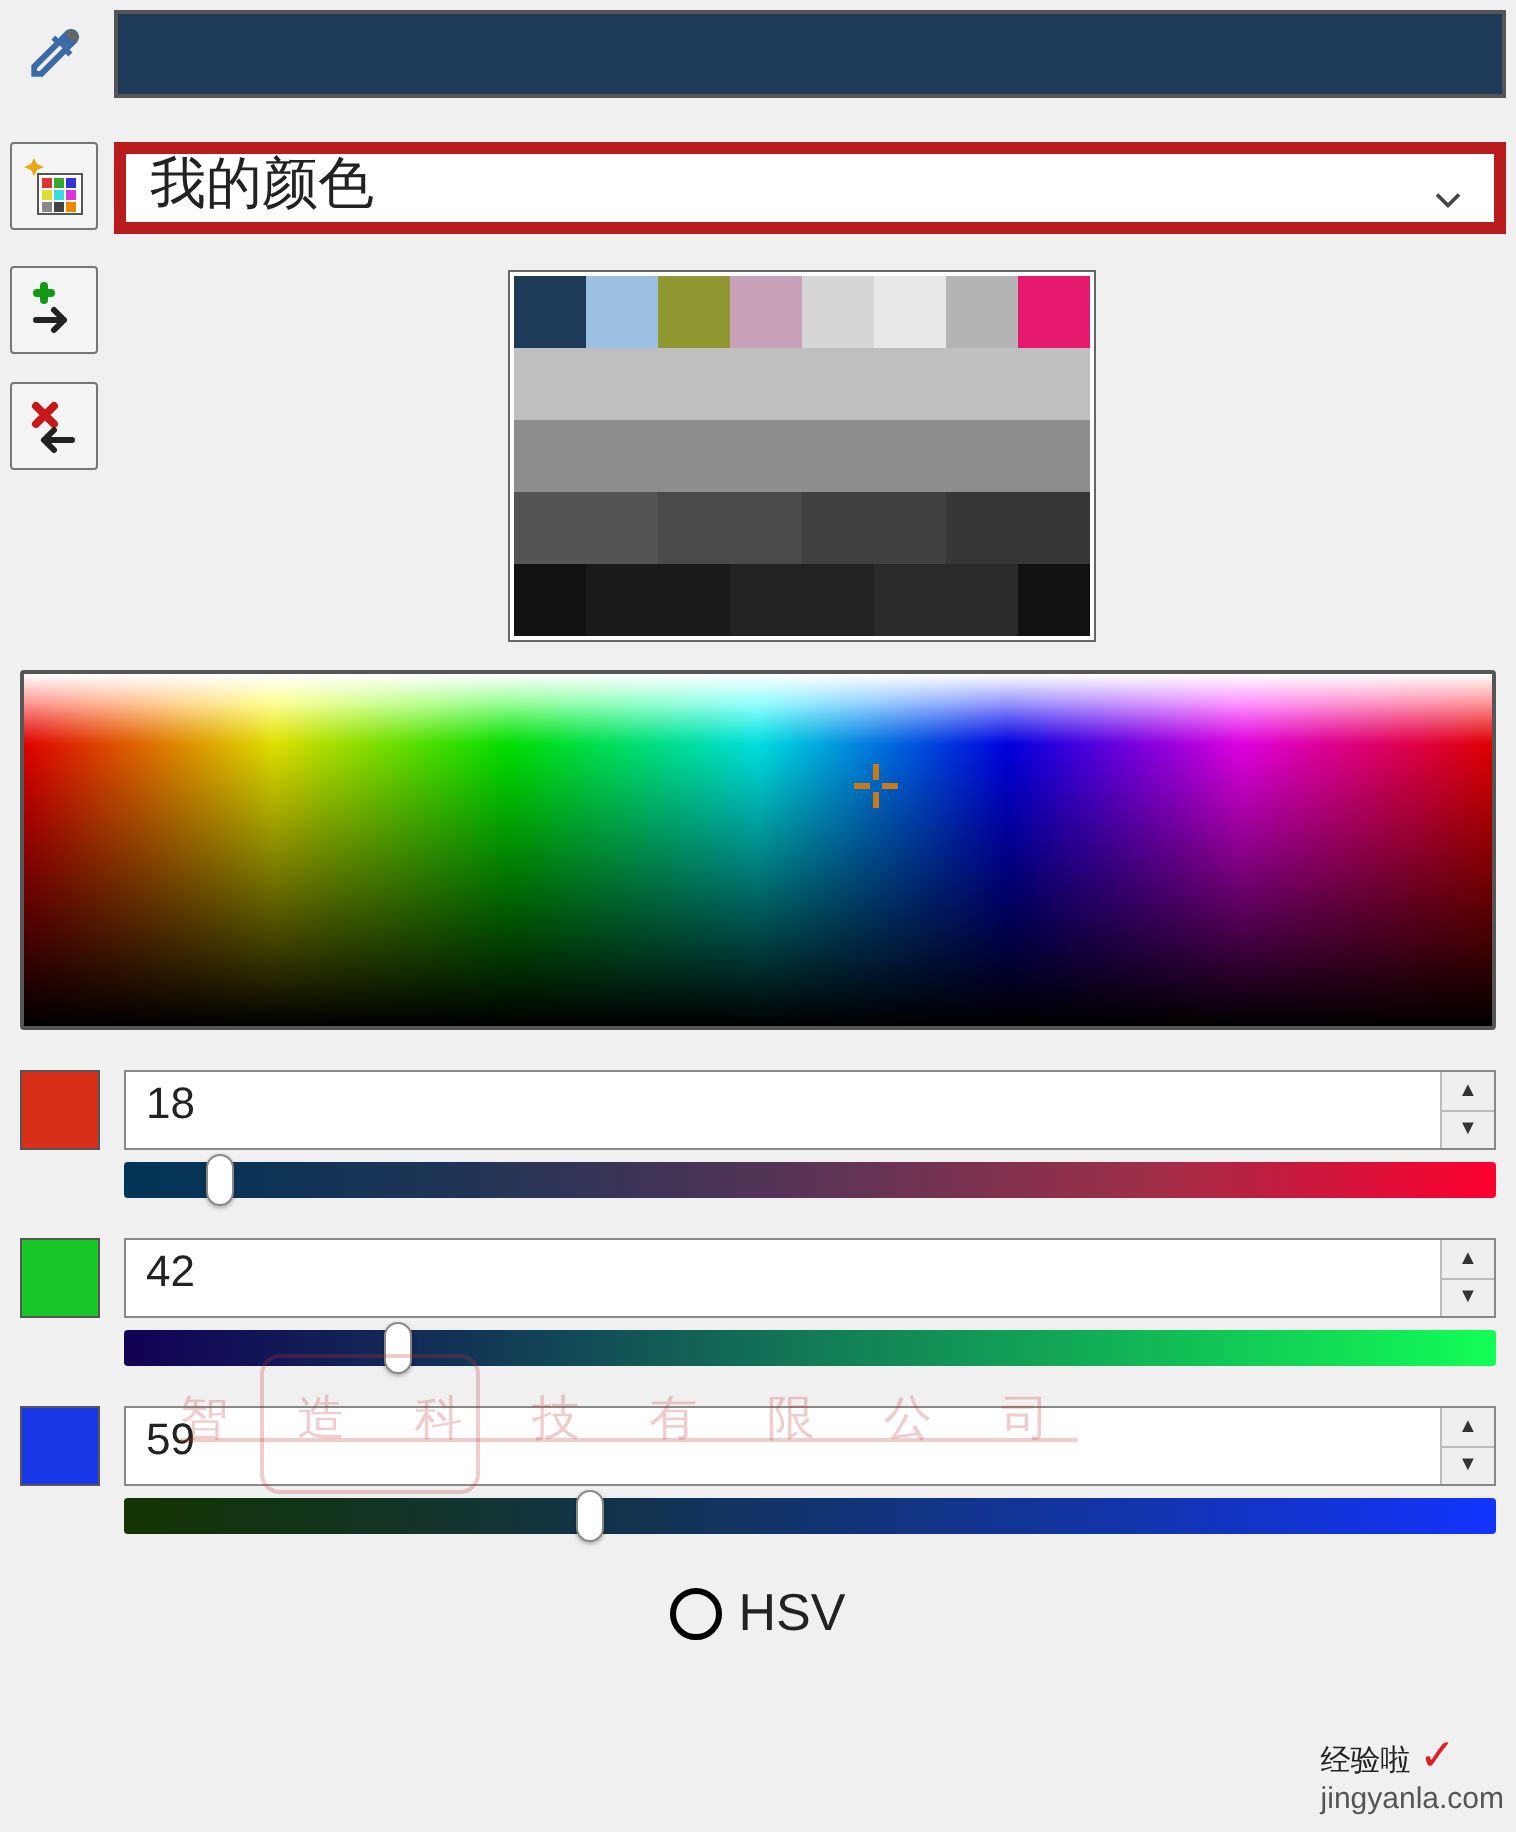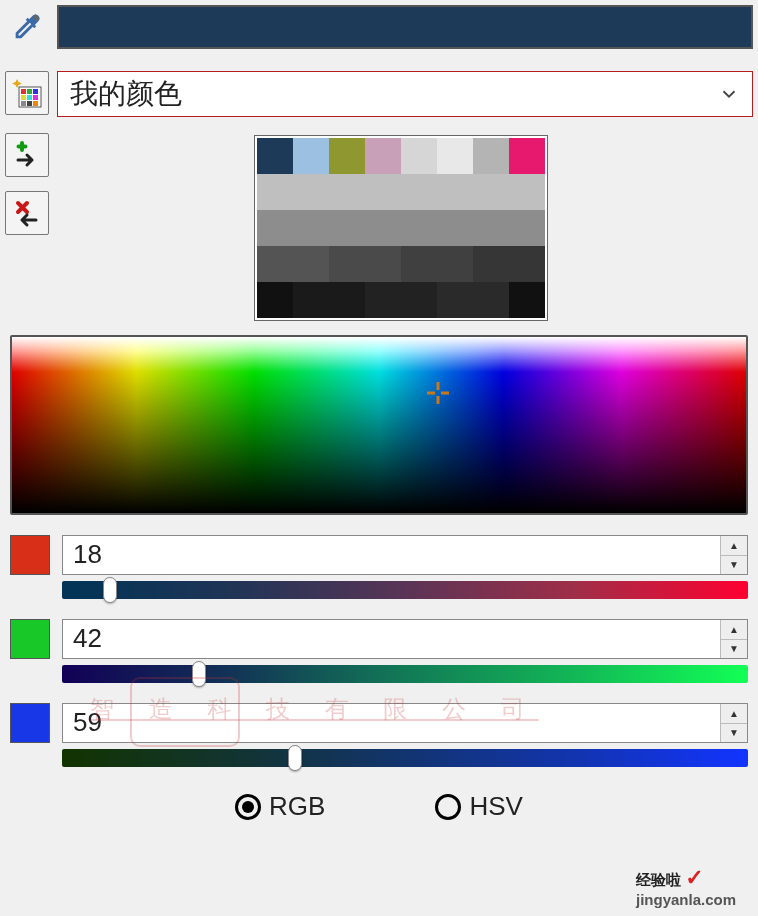"我的颜色" .palette-dropdown { align-items: center -> flex-end; border: 1px solid #b91c1c -> 6px solid #b91c1c }
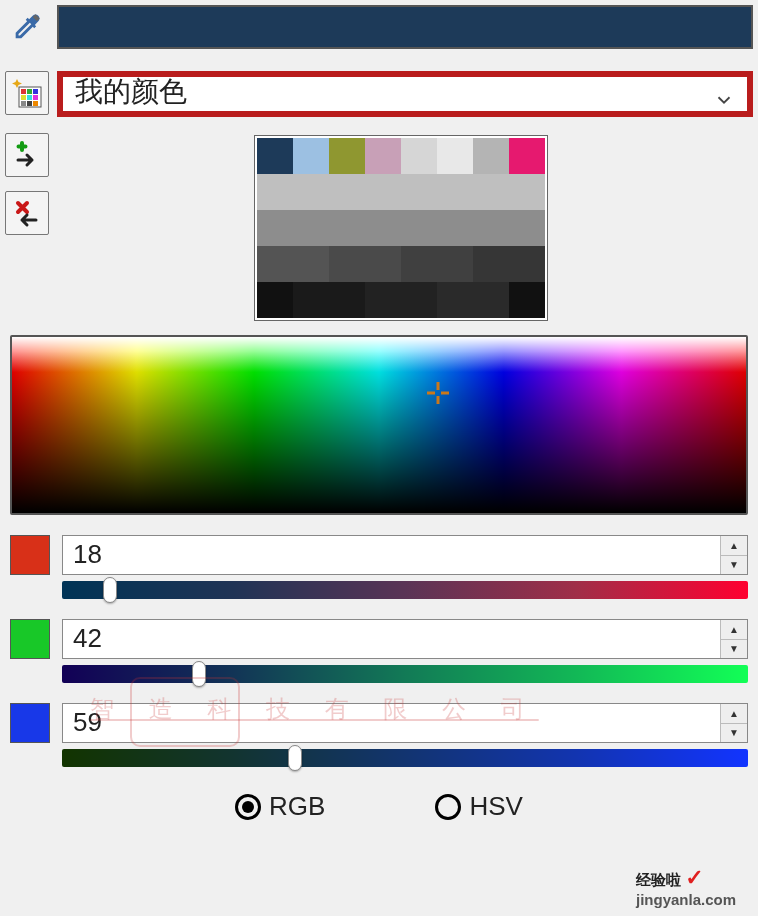"18" .channel-value { font-size: 26px -> 22px }
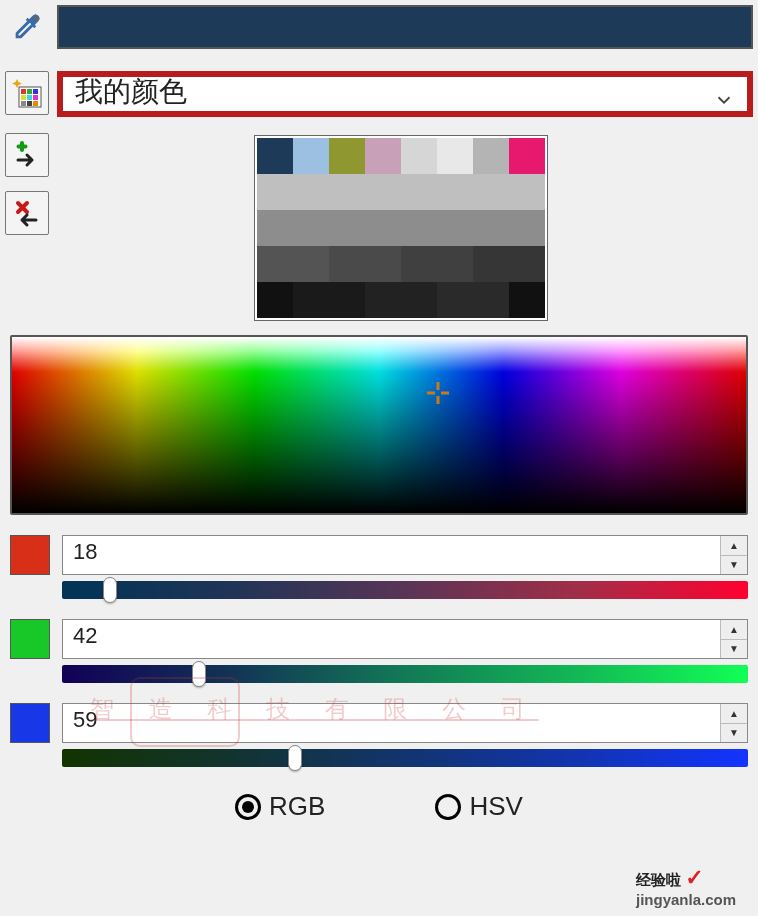"RGB" div.radio-item { html: <div> <div> <div></div> </div> <span>RGB</span> </div> -> none }
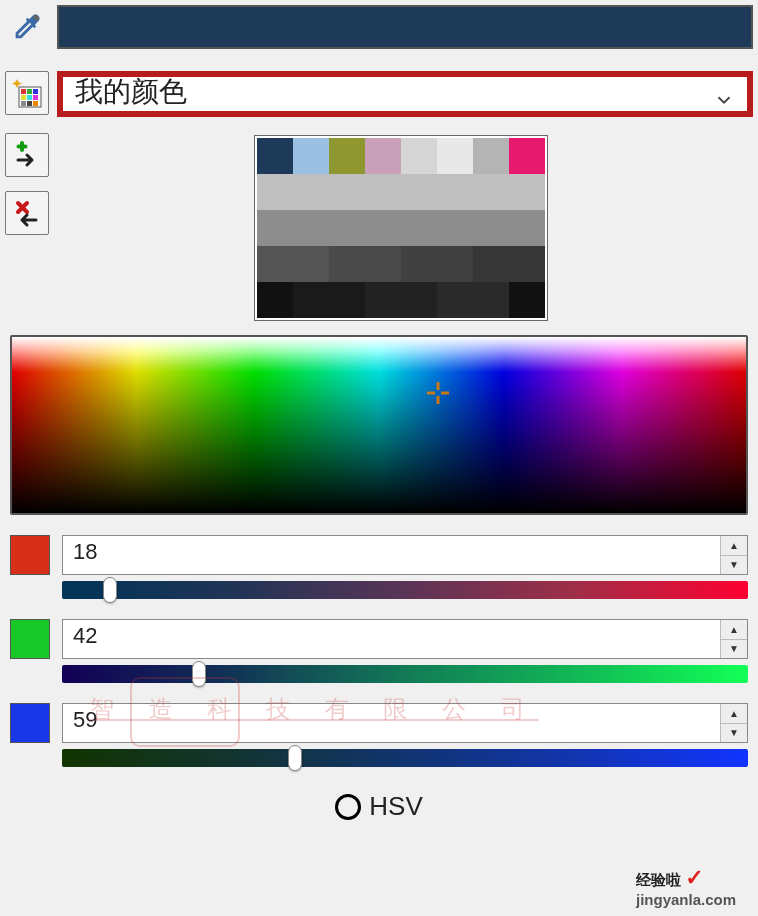"经验啦 ✓" .corner { font-weight: bold -> normal; right: 22px -> 6px }
